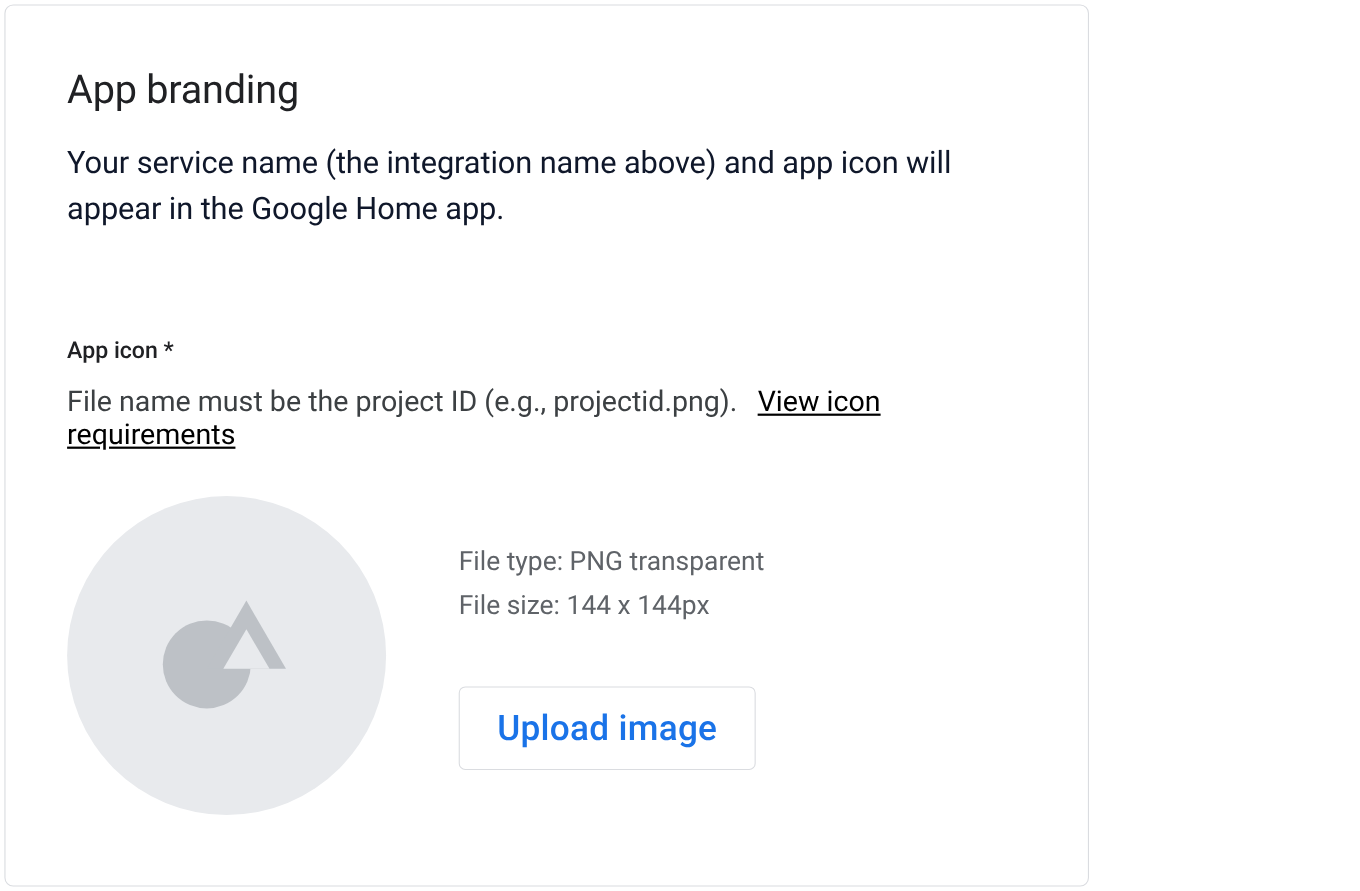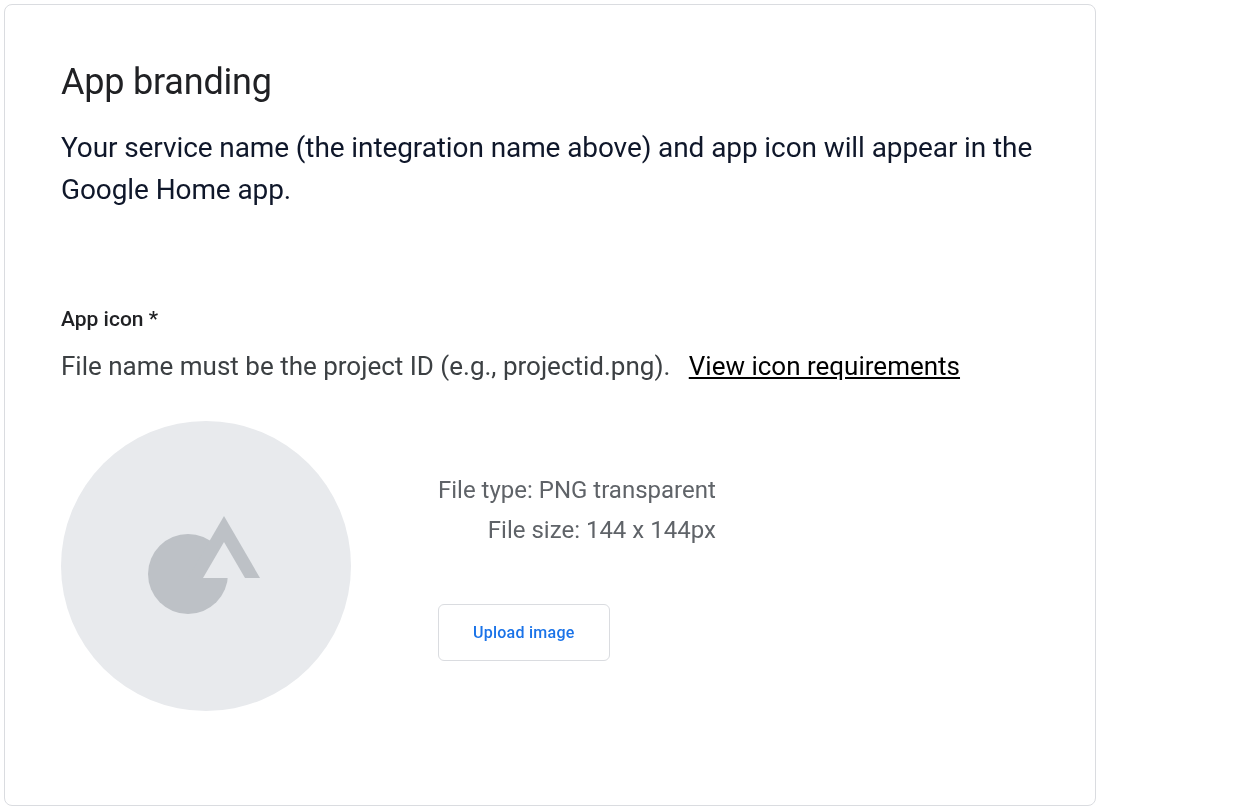"App branding" .card { width: 1092px -> 986px }
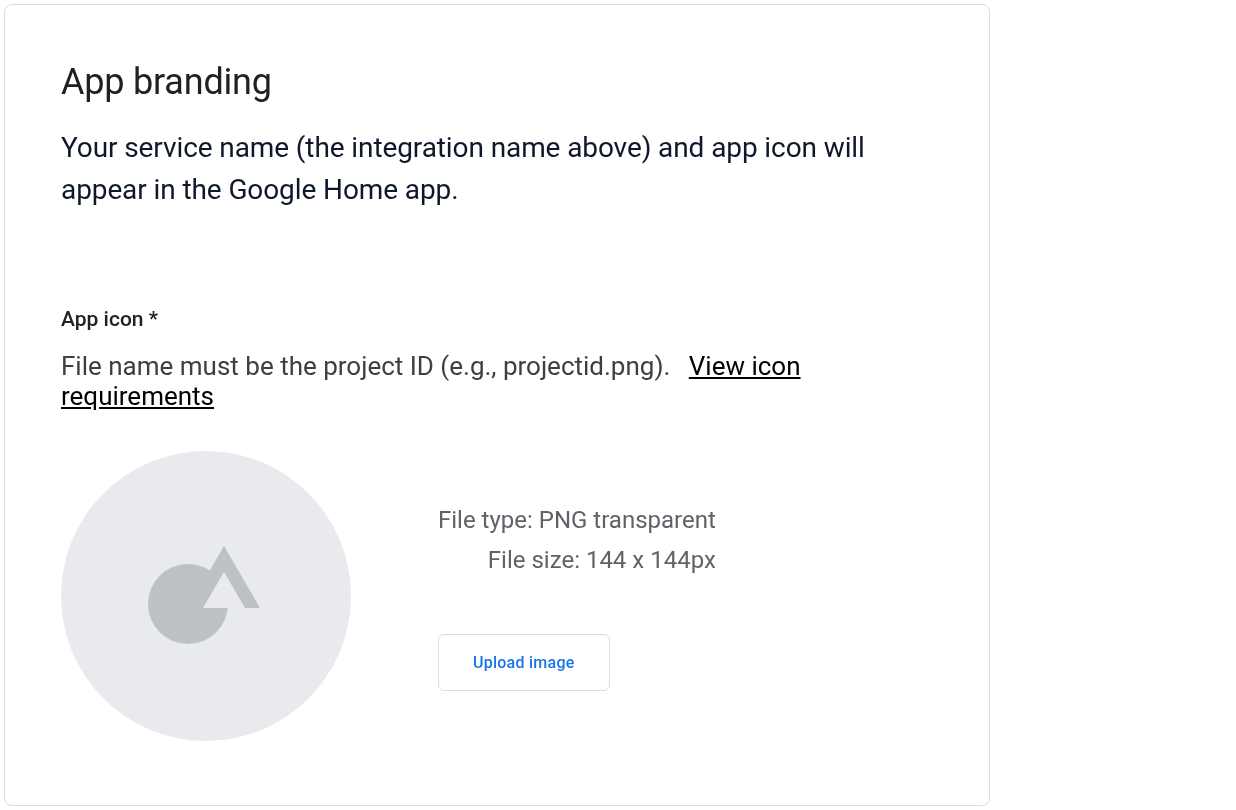"File type: PNG transparent" .upload-row { gap: 87px -> 66px }
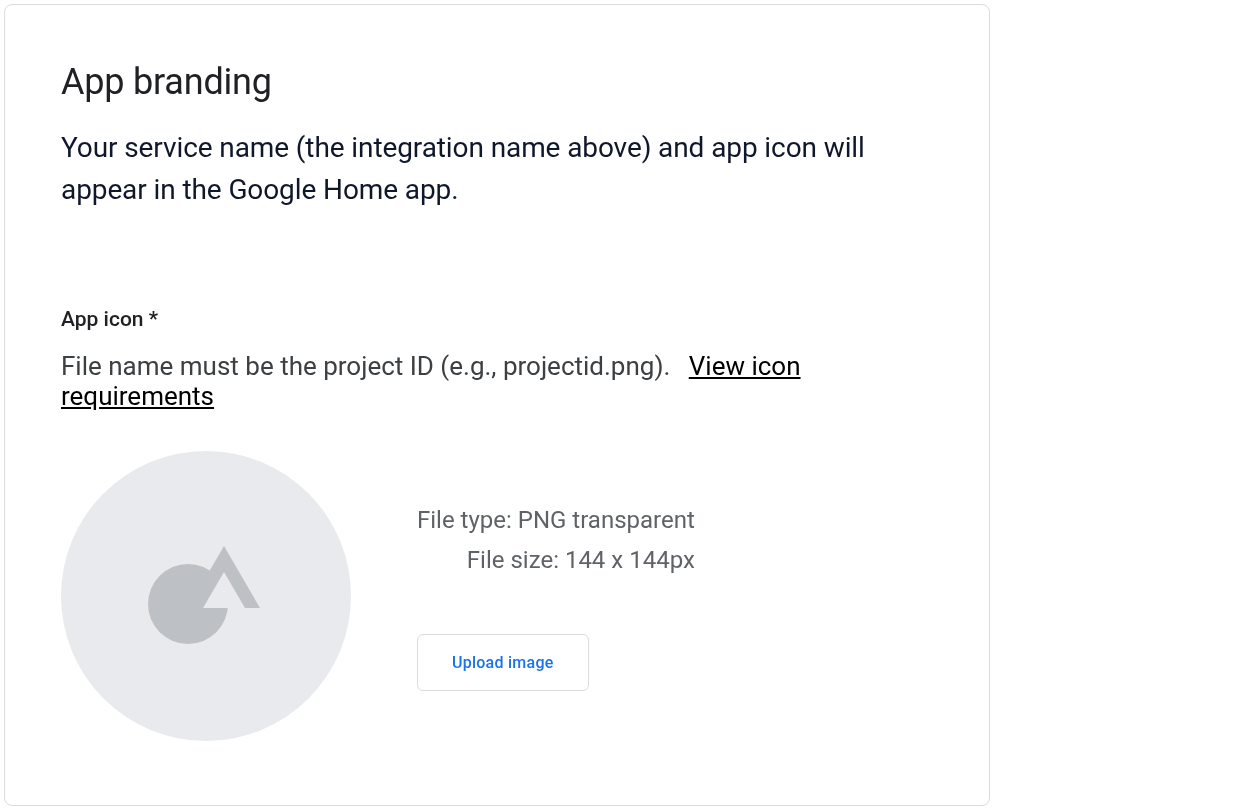"File size: 144 x 144px" .file-spec:last-of-type { text-align: right -> none }
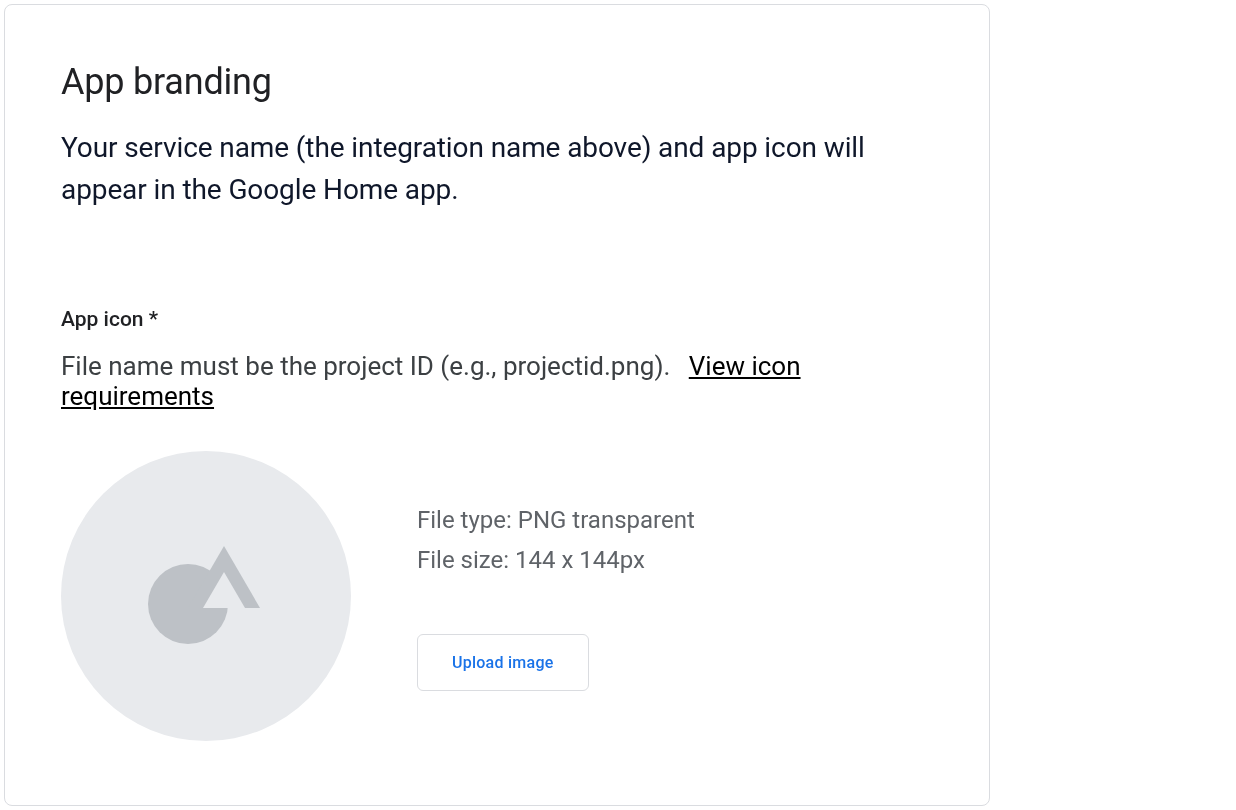"Upload image" .upload-btn { font-size: 16px -> 32px }
